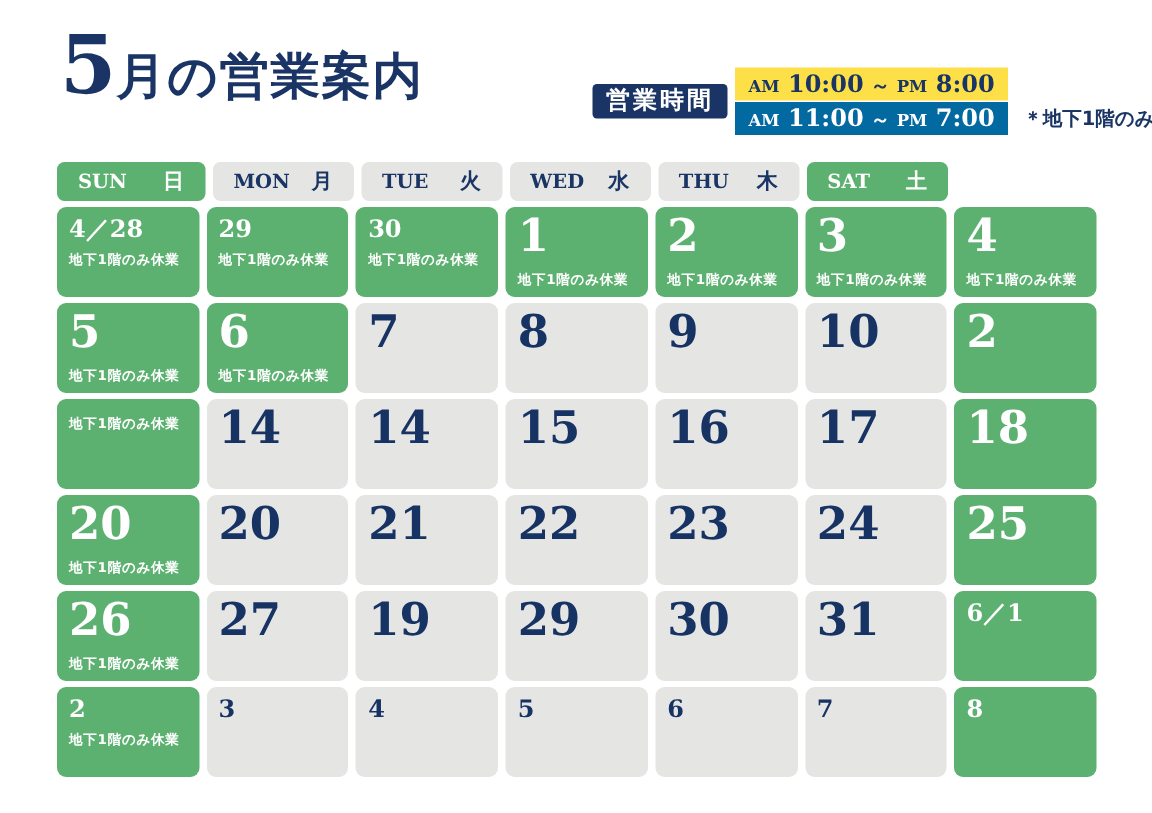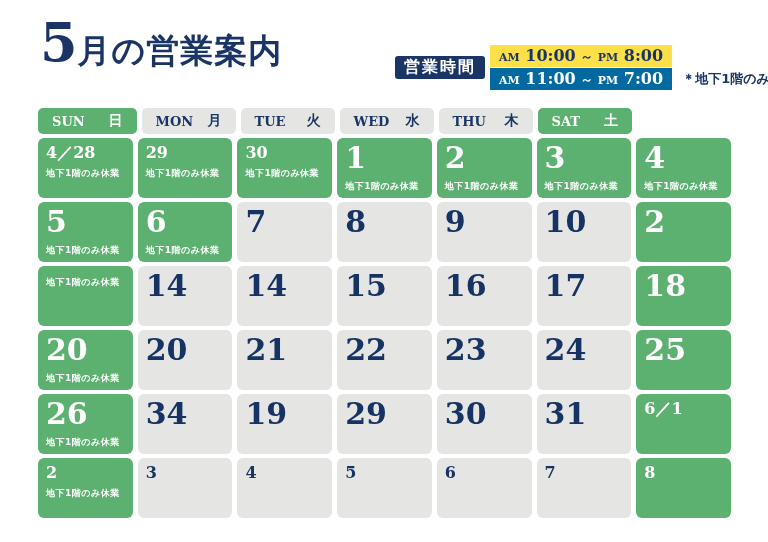"34" div.day { text: 34 -> 27 }
